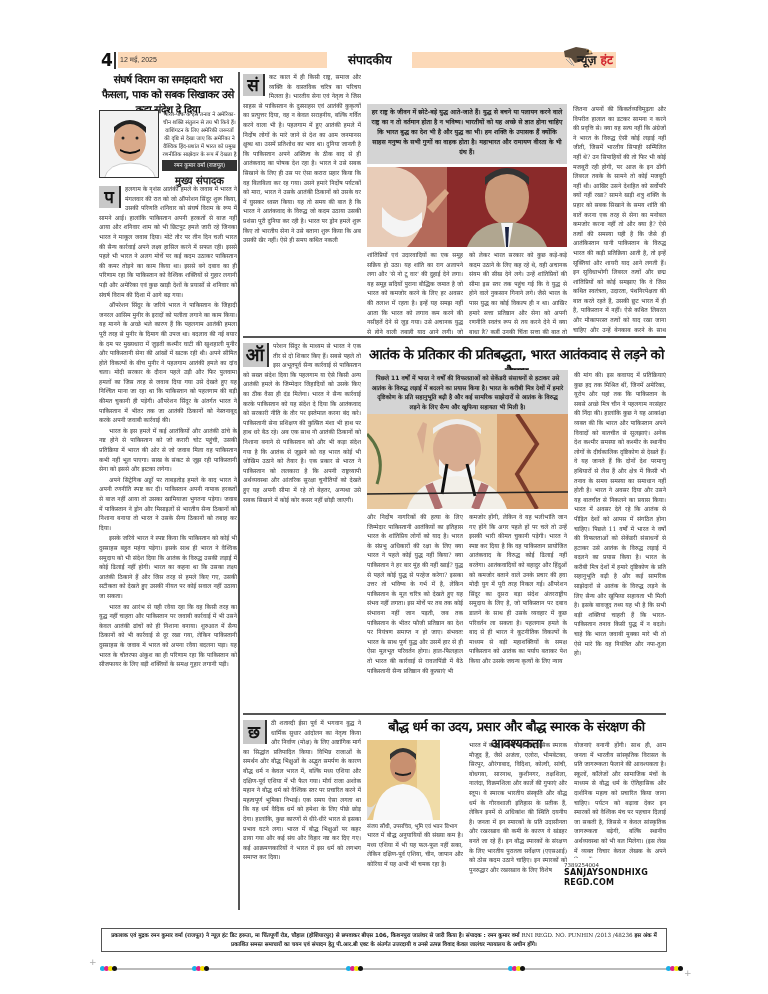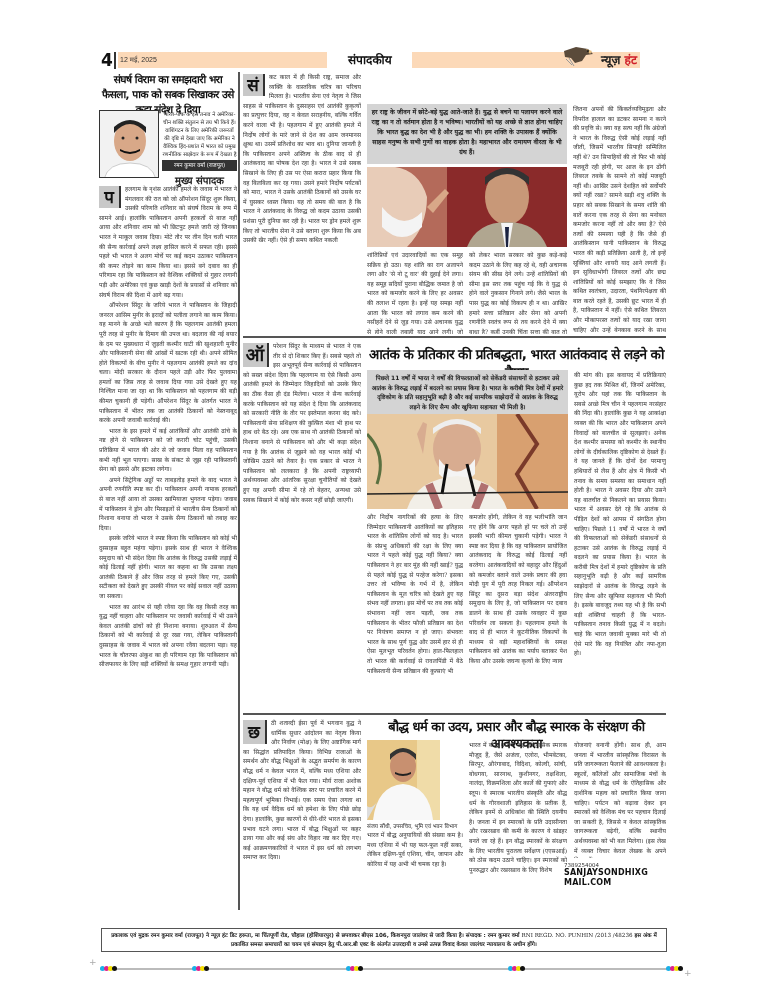"न्यूज़ हंट" div.abs { width: 228px -> 204px }
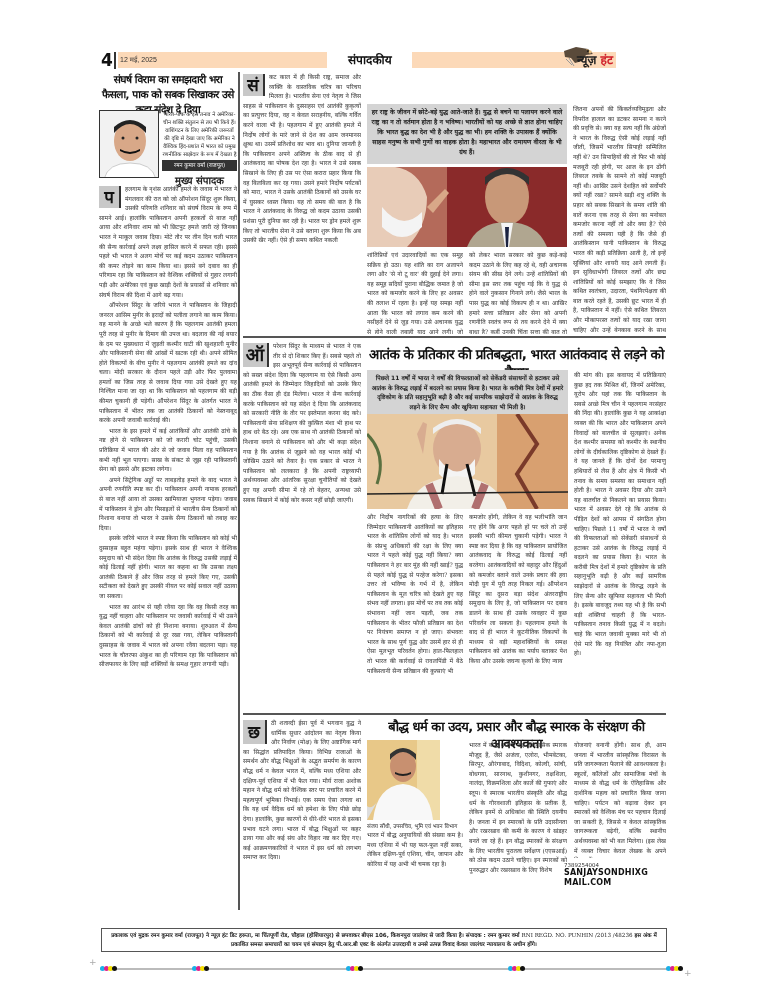"MAIL.COM" div { text: MAIL.COM -> REGD.COM }
